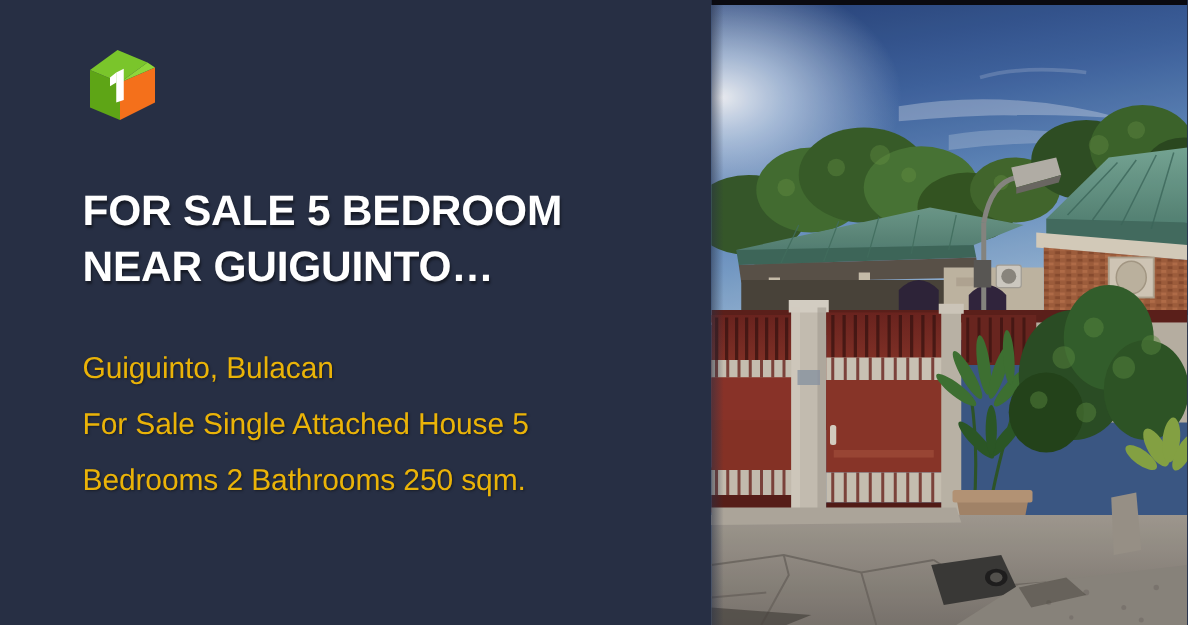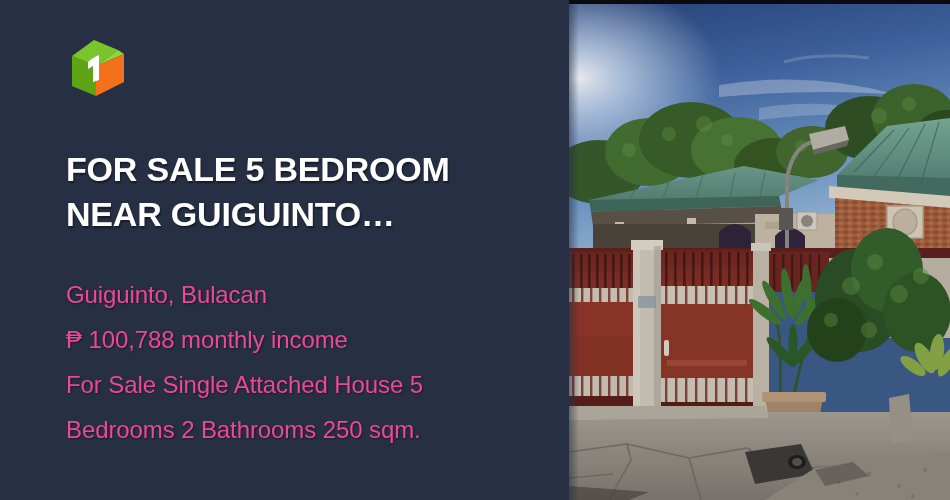"Guiguinto, Bulacan" .details .line { color: #ec4899 -> #eab308 }
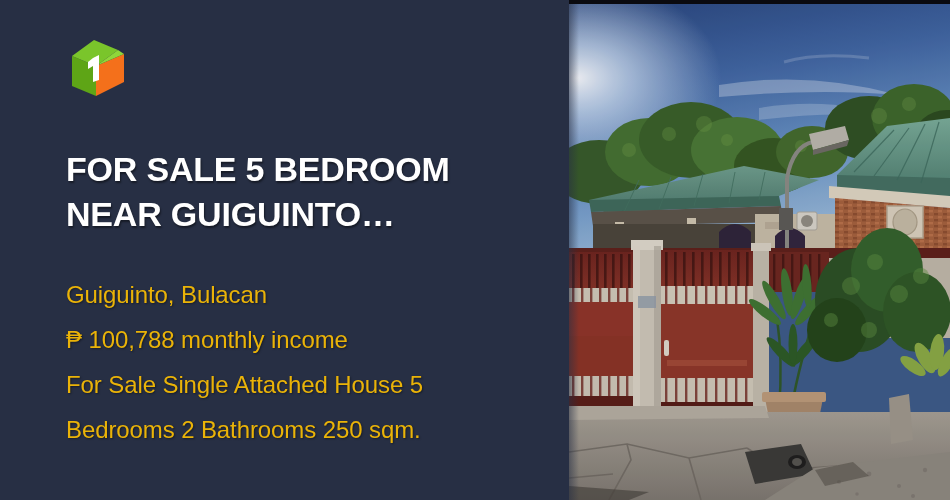"₱ 100,788 monthly income" div.line { html: <div>₱ 100,788 monthly income</div> -> none }
